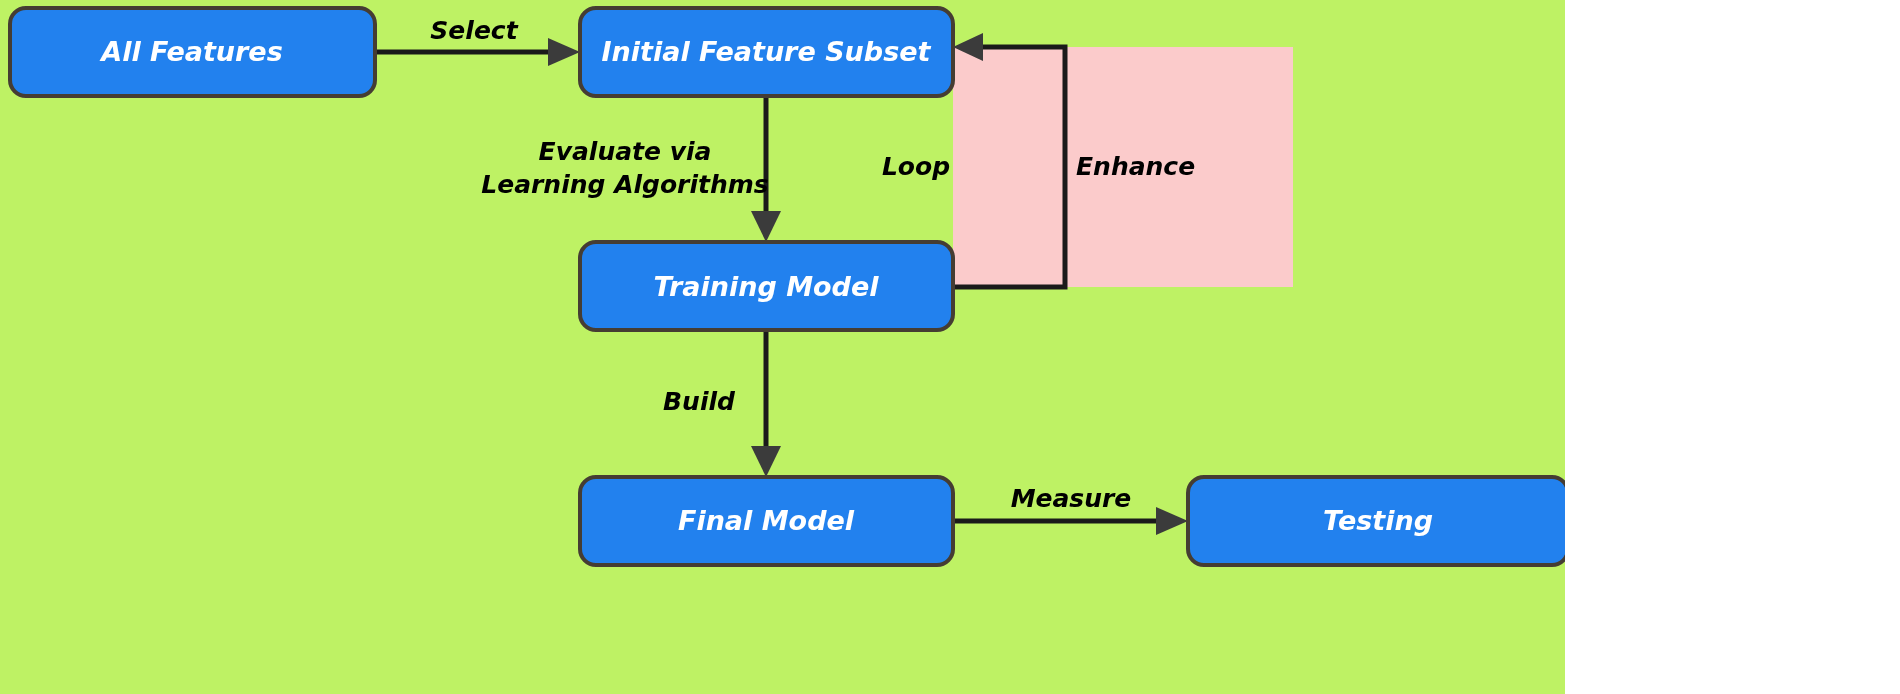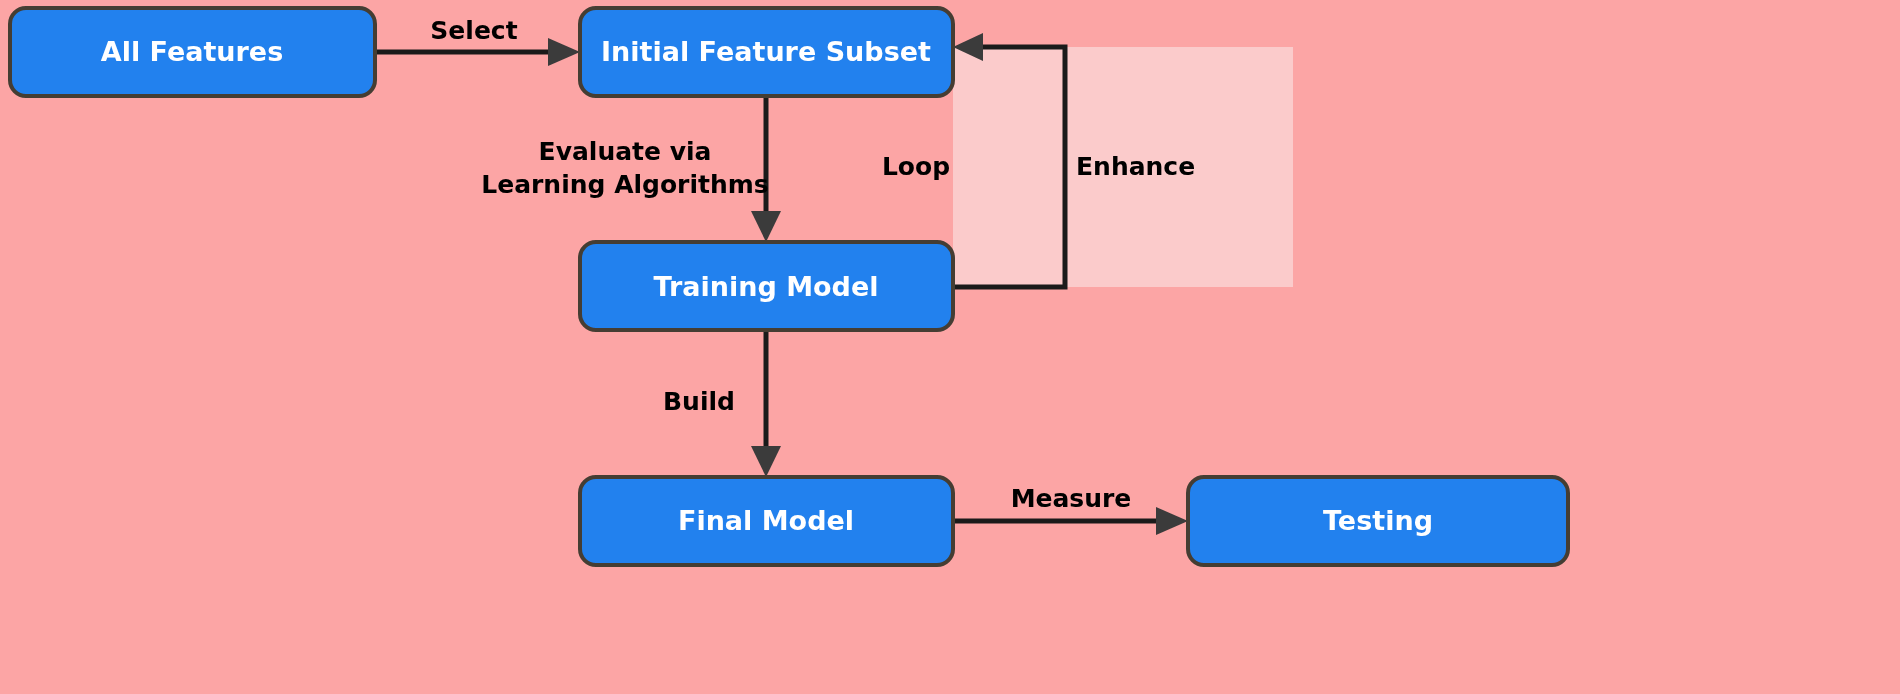"All Features" #canvas { background: #fca5a5 -> #bef264; font-style: none -> italic; width: 1900px -> 1565px }
